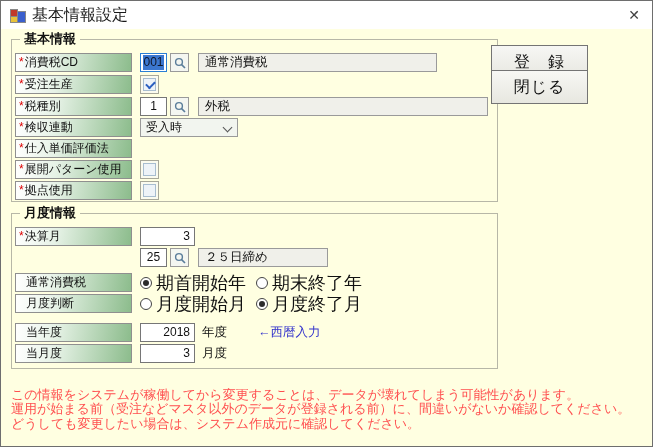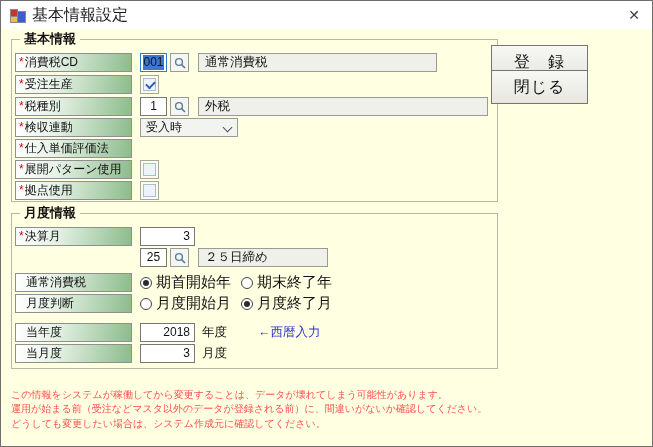"期首開始年" .radio-row { font-size: 15px -> 18px }
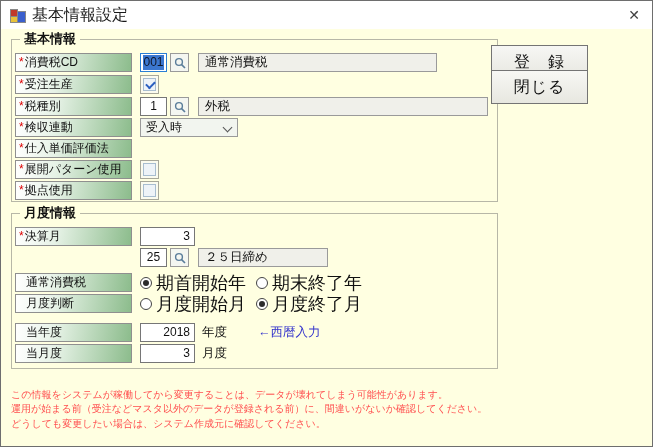"この情報をシステムが稼働してから変更することは、データが壊れてしまう可能性があり" .warn { font-size: 10px -> 13px }
